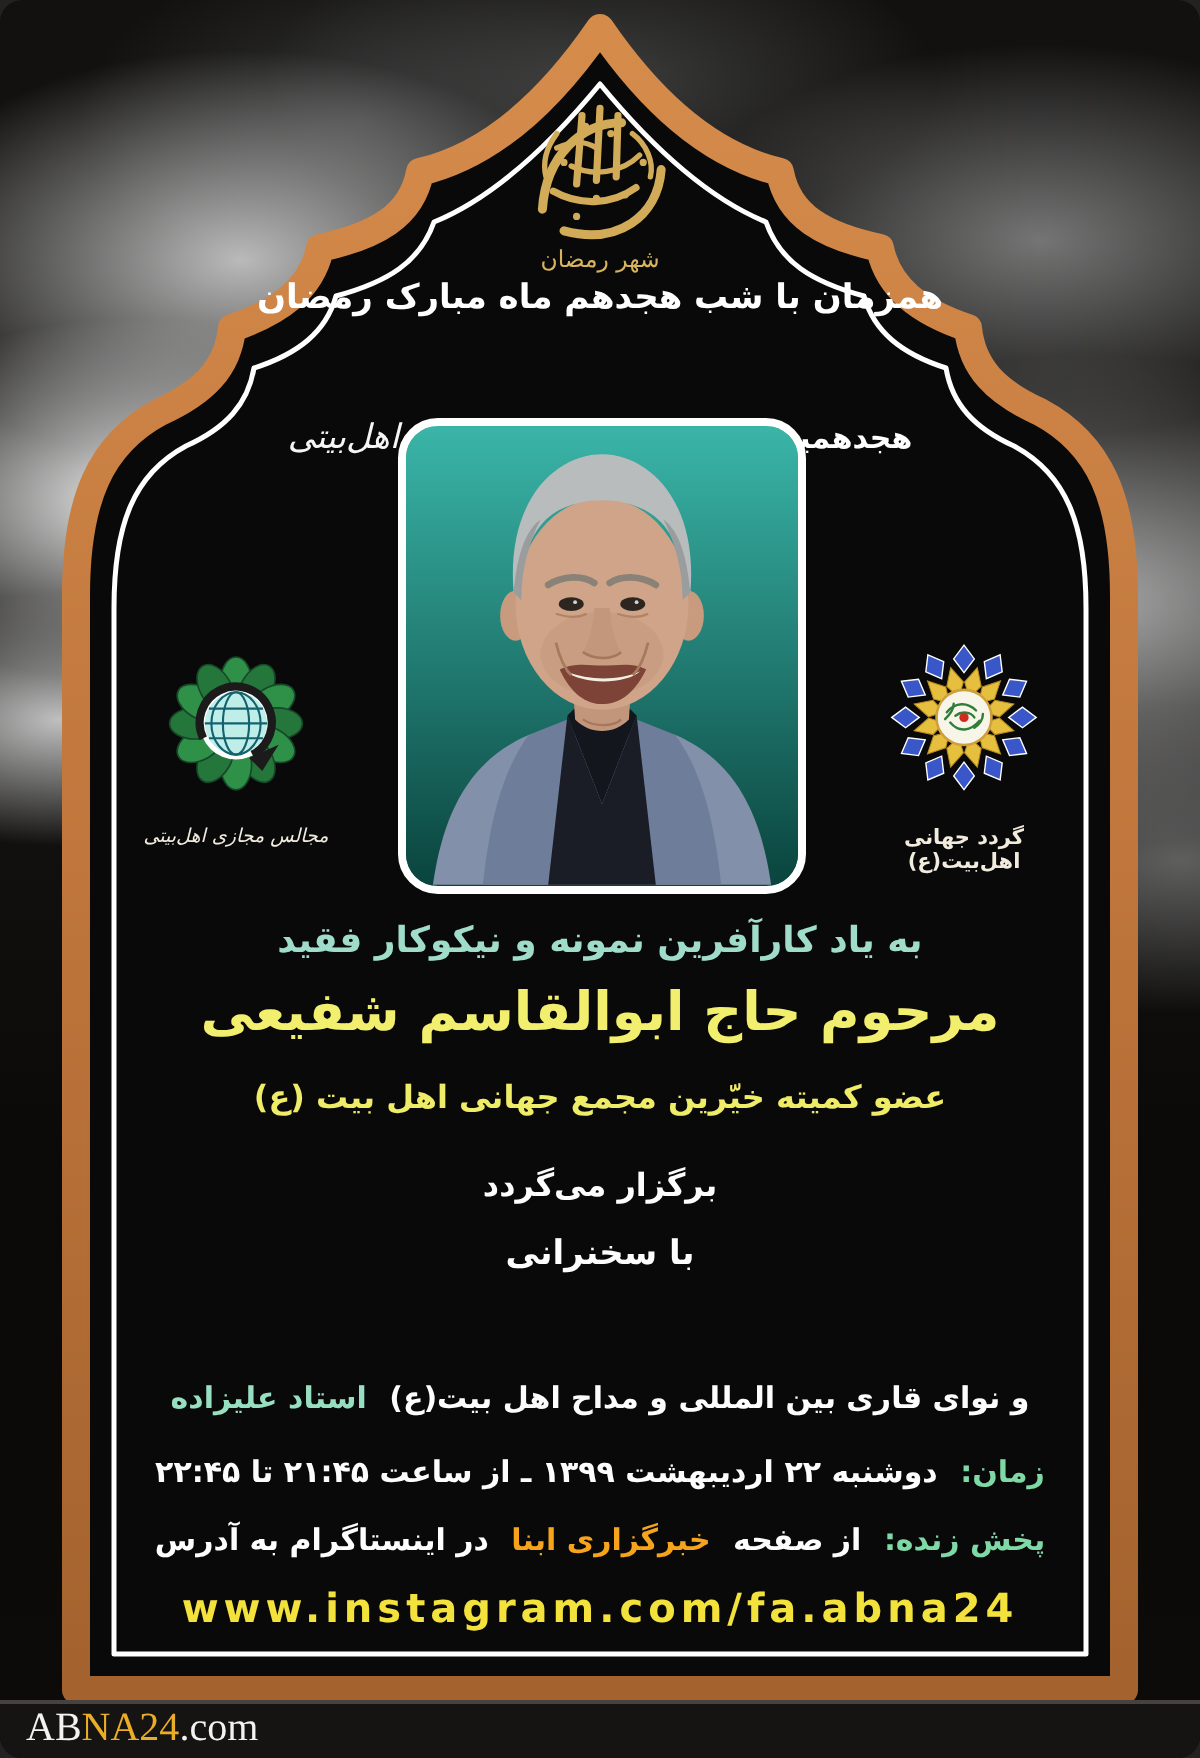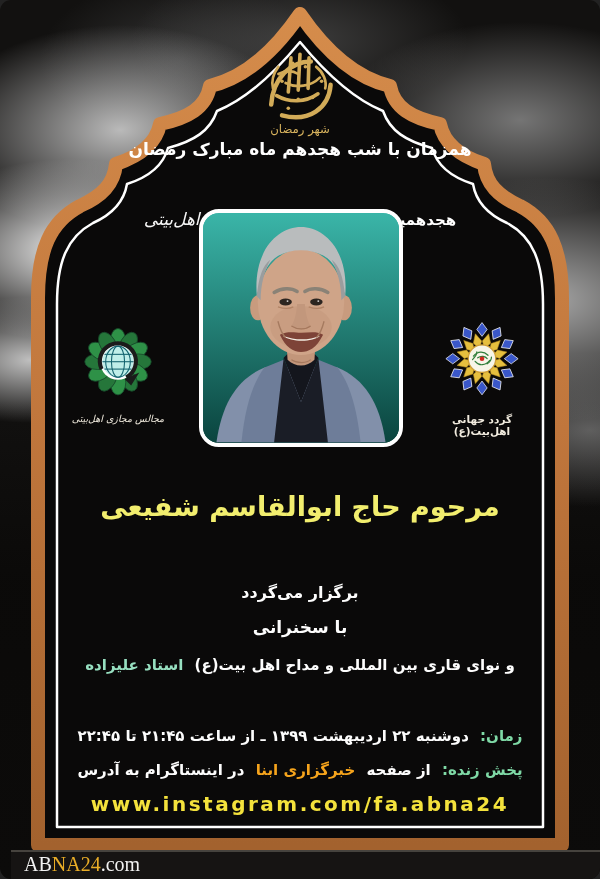"به یاد کارآفرین نمونه و" div.tline { html: none -> <div>به یاد کارآفرین نمونه و نیکوکار فقید</div> }
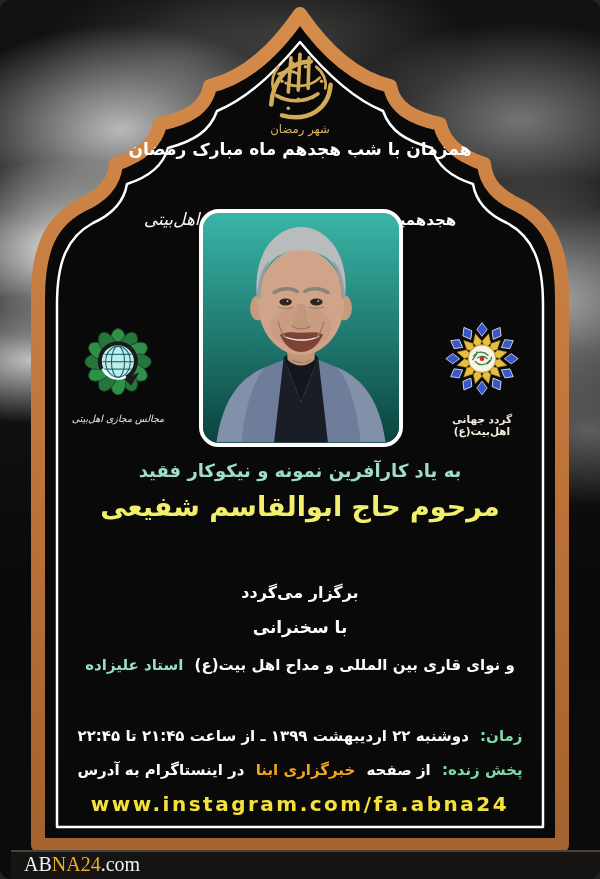"عضو کمیته خیّرین مجمع جهانی" div.tline { html: none -> <div>عضو کمیته خیّرین مجمع جهانی اهل بیت (ع)</div> }
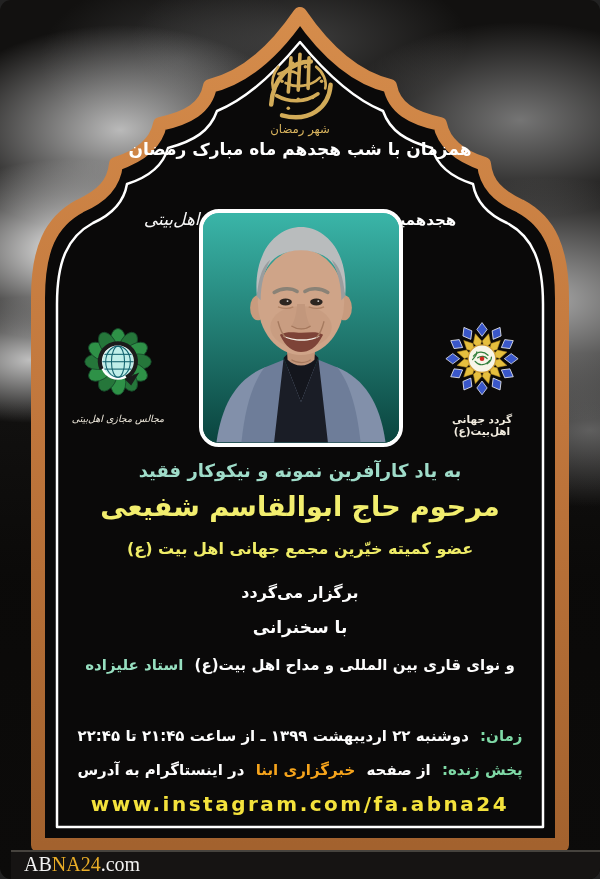"و نوای قاری بین المللی" .reciter { top: 656px -> 690px }
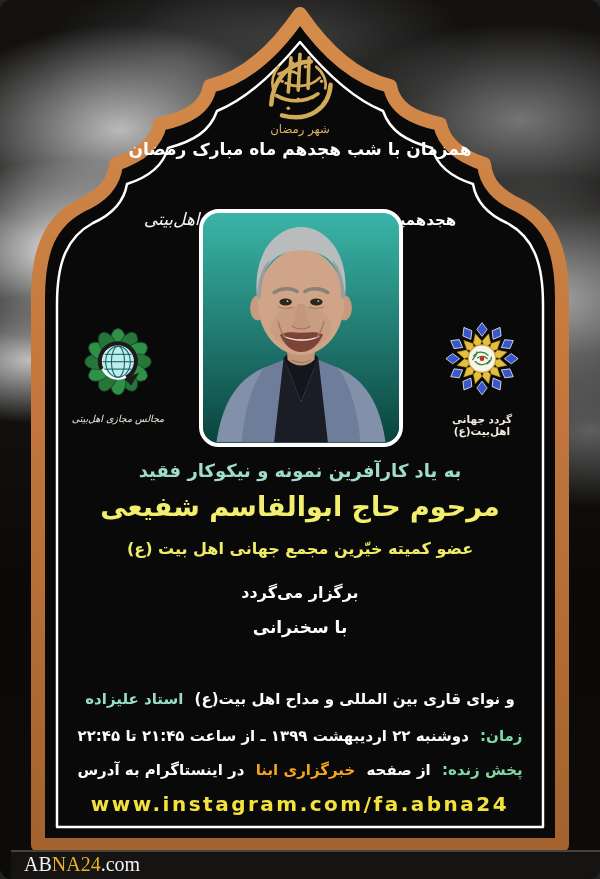"ABNA24.com" .footer { left: 11px -> 0 }
